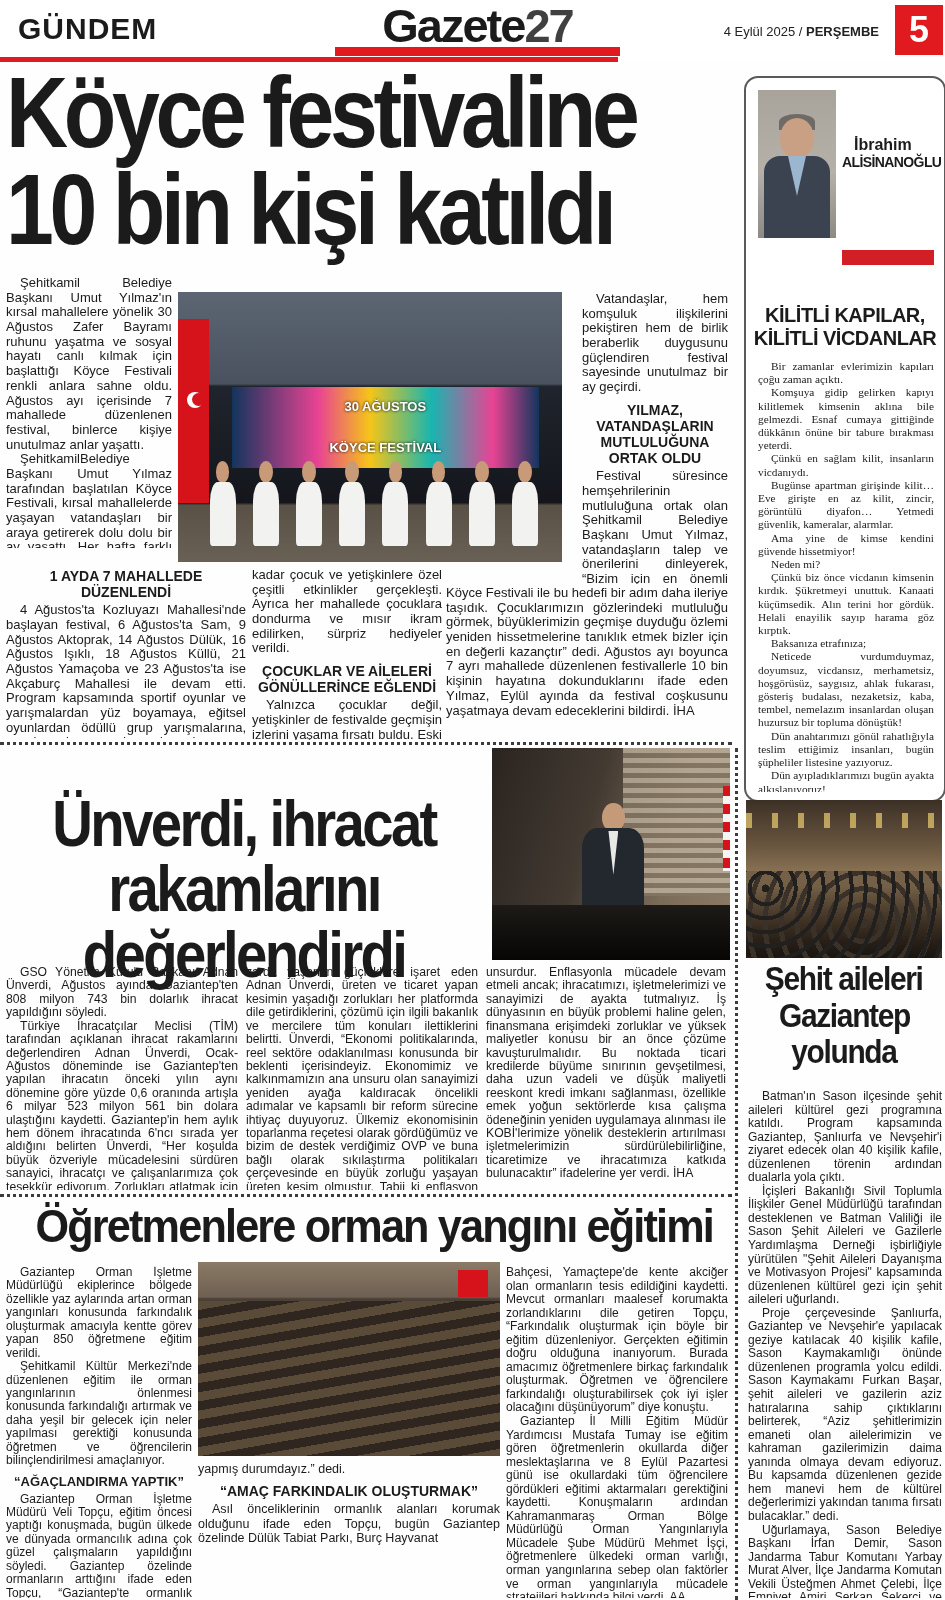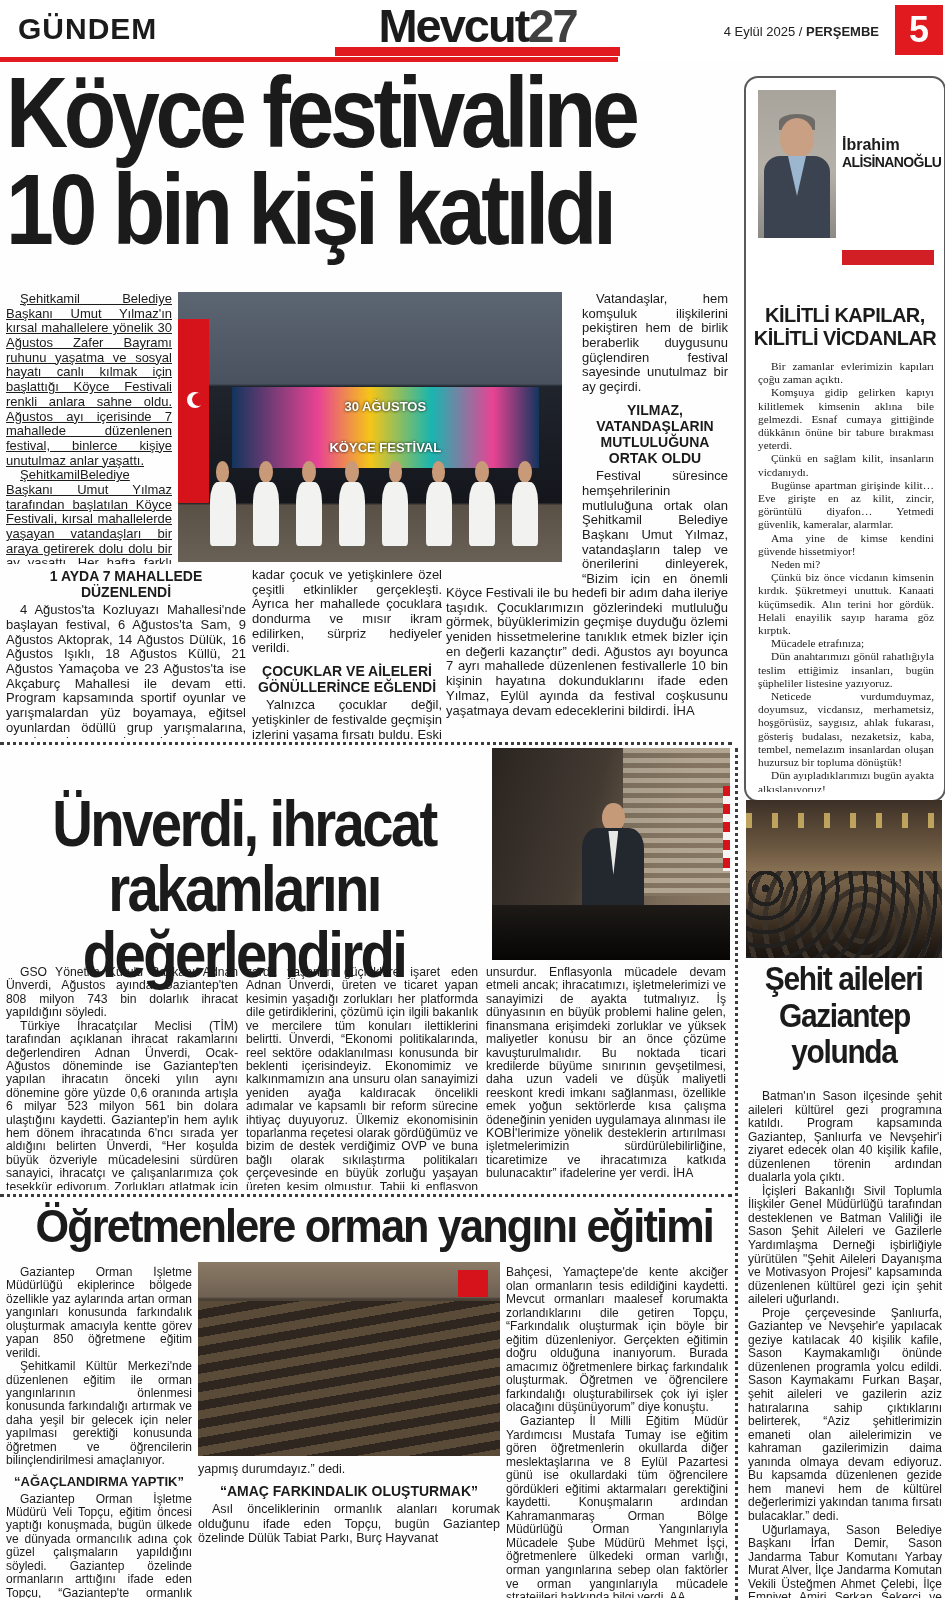"Mevcut" span { text: Mevcut -> Gazete }
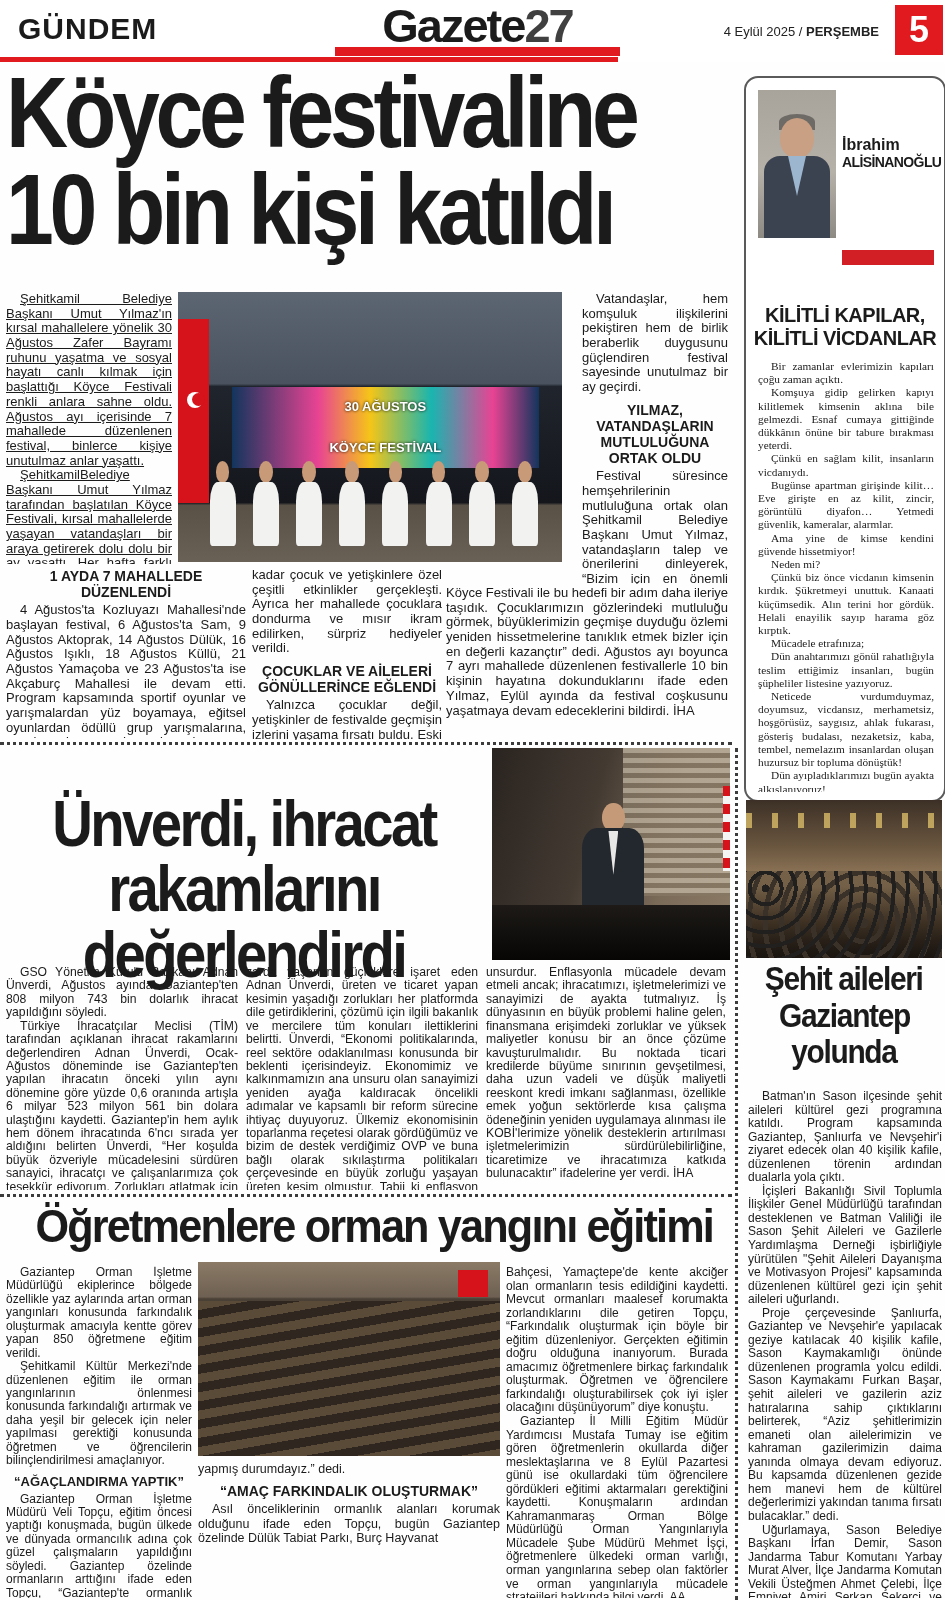"İbrahim" .col-first { margin-left: none -> 12px }
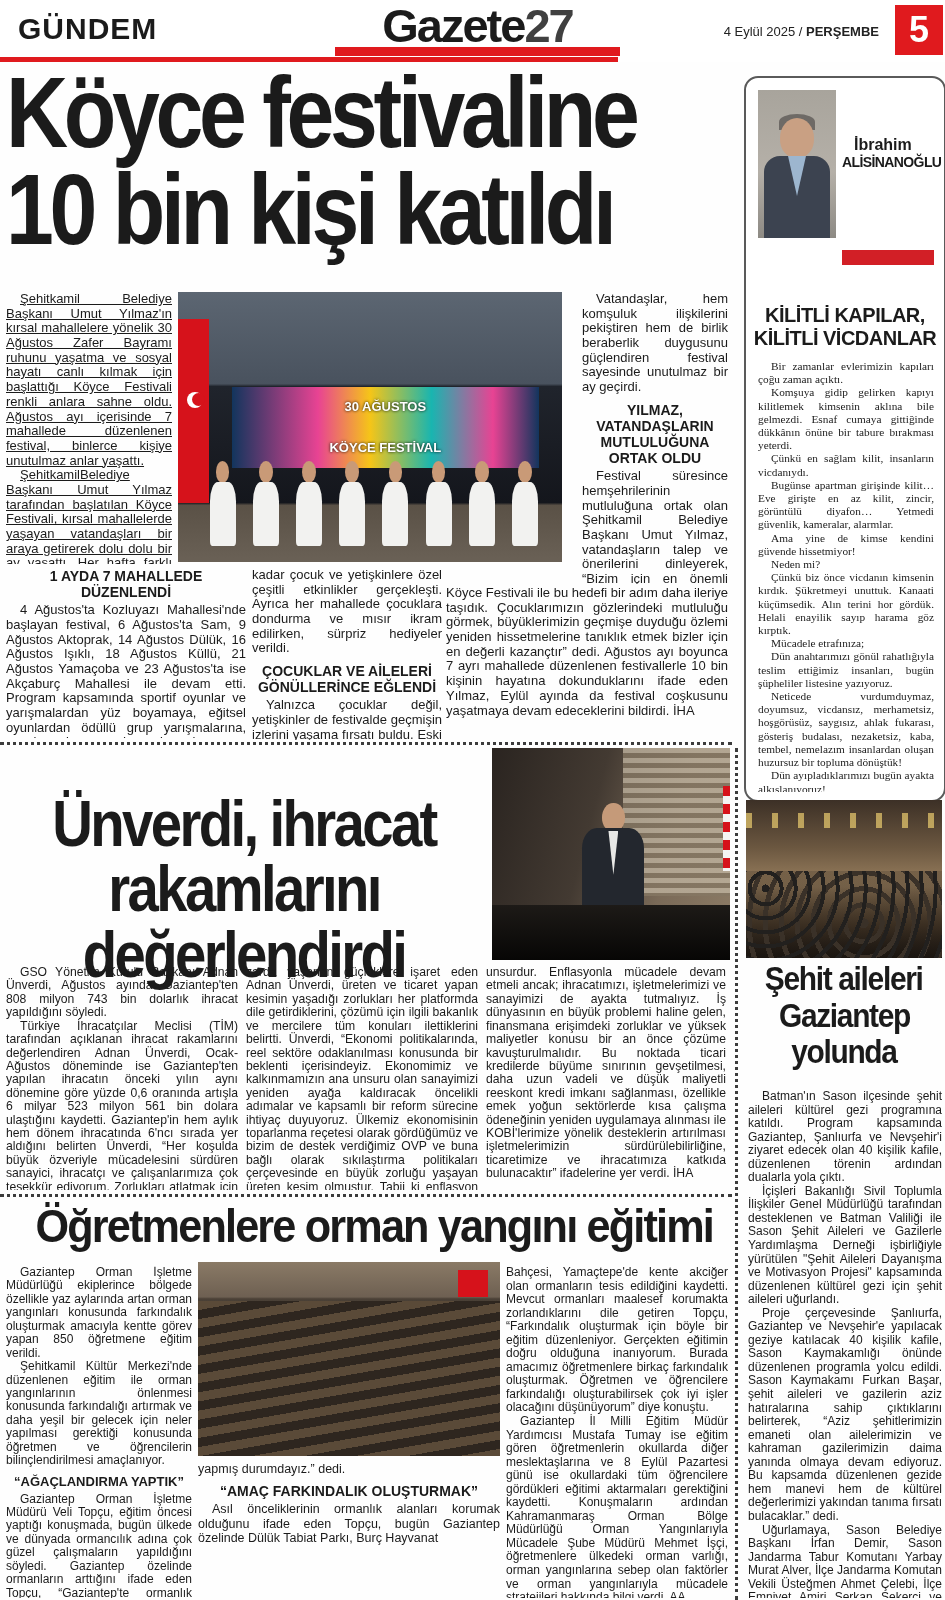"Şehitkamil Belediye Başkanı Umut" div.txt { text-decoration: underline -> none; top: 292px -> 276px }
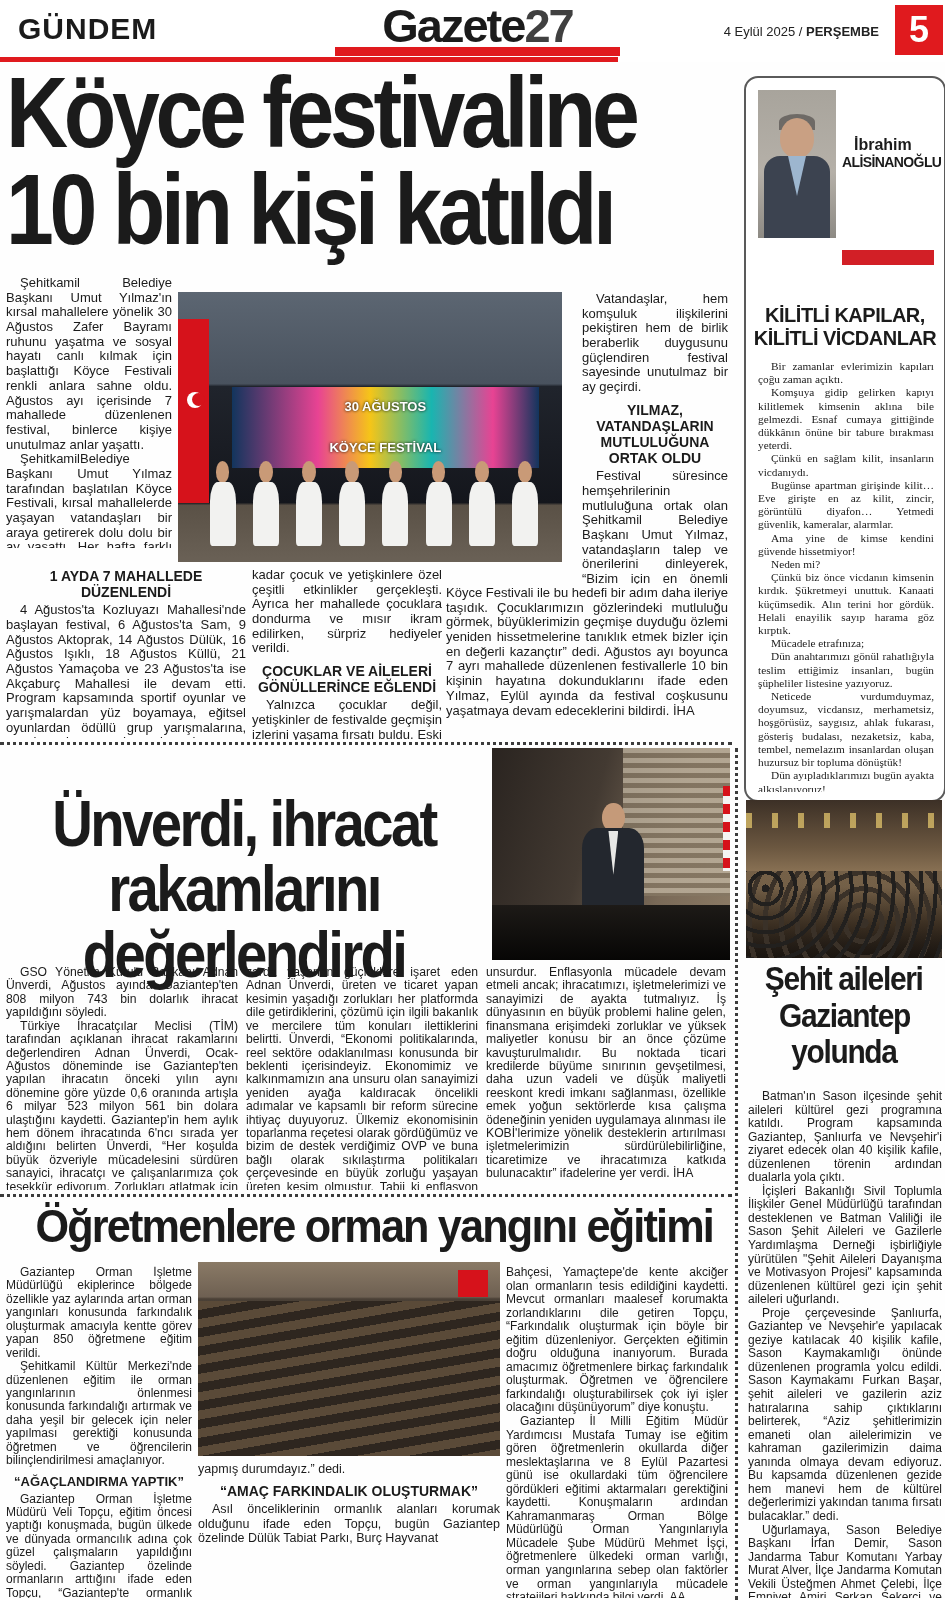"Mücadele etrafınıza;" p { text: Mücadele -> Baksanıza }
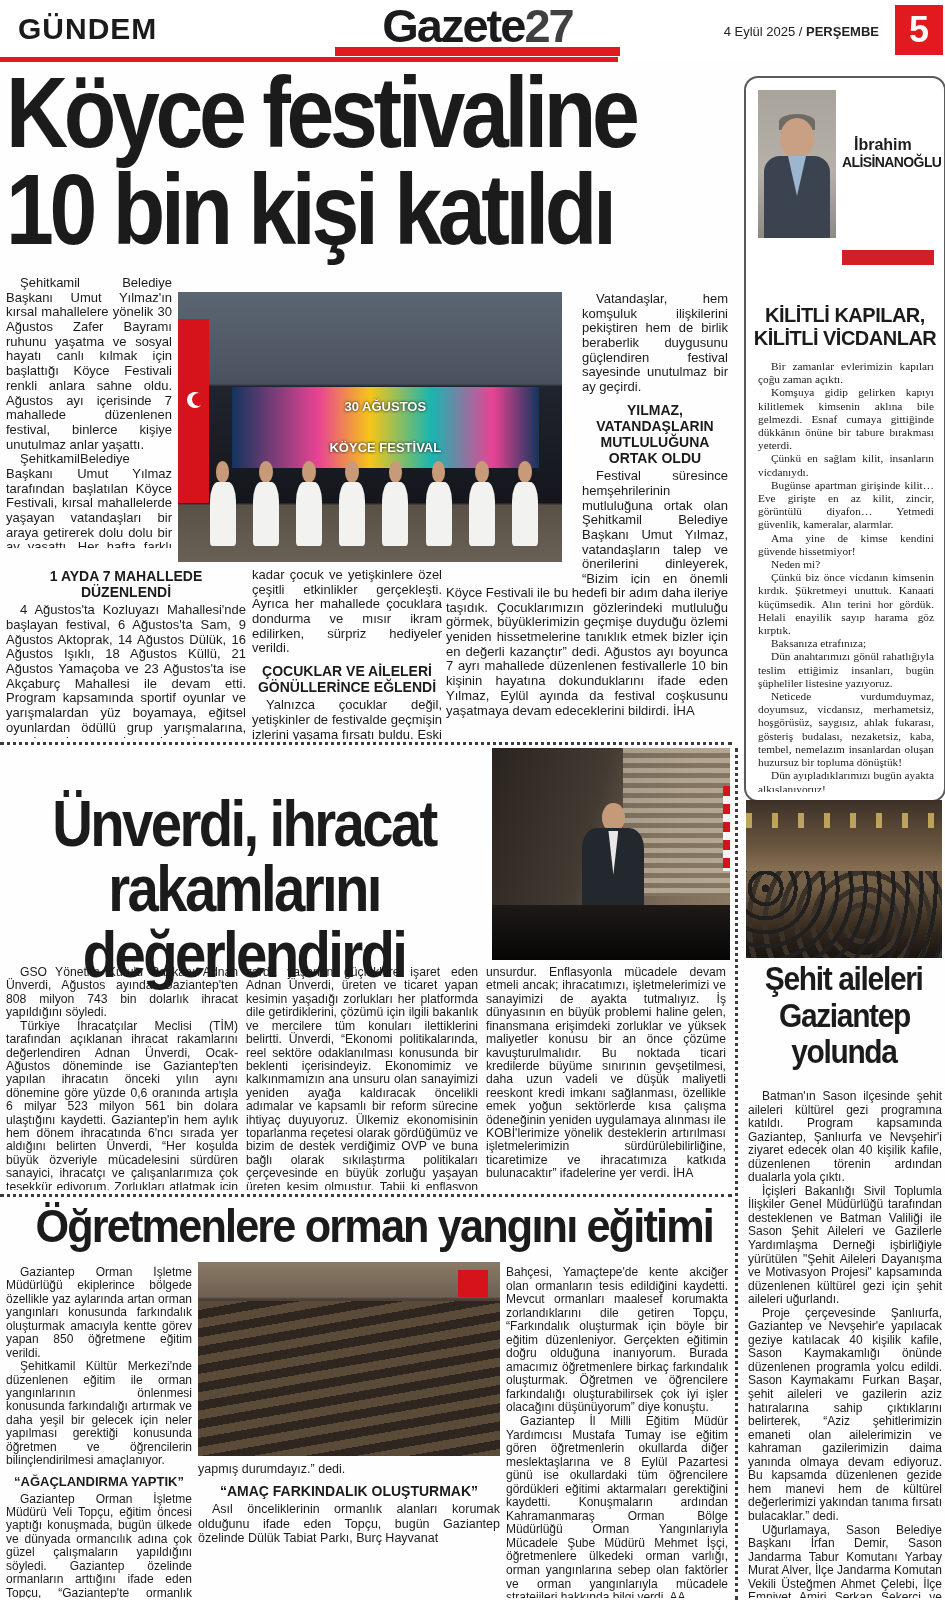"Dün anahtarımızı gönül rahatlığıyla" p { order: before "Neticede vurdumduymaz, doyumsuz," -> after "Neticede vurdumduymaz, doyumsuz," }
